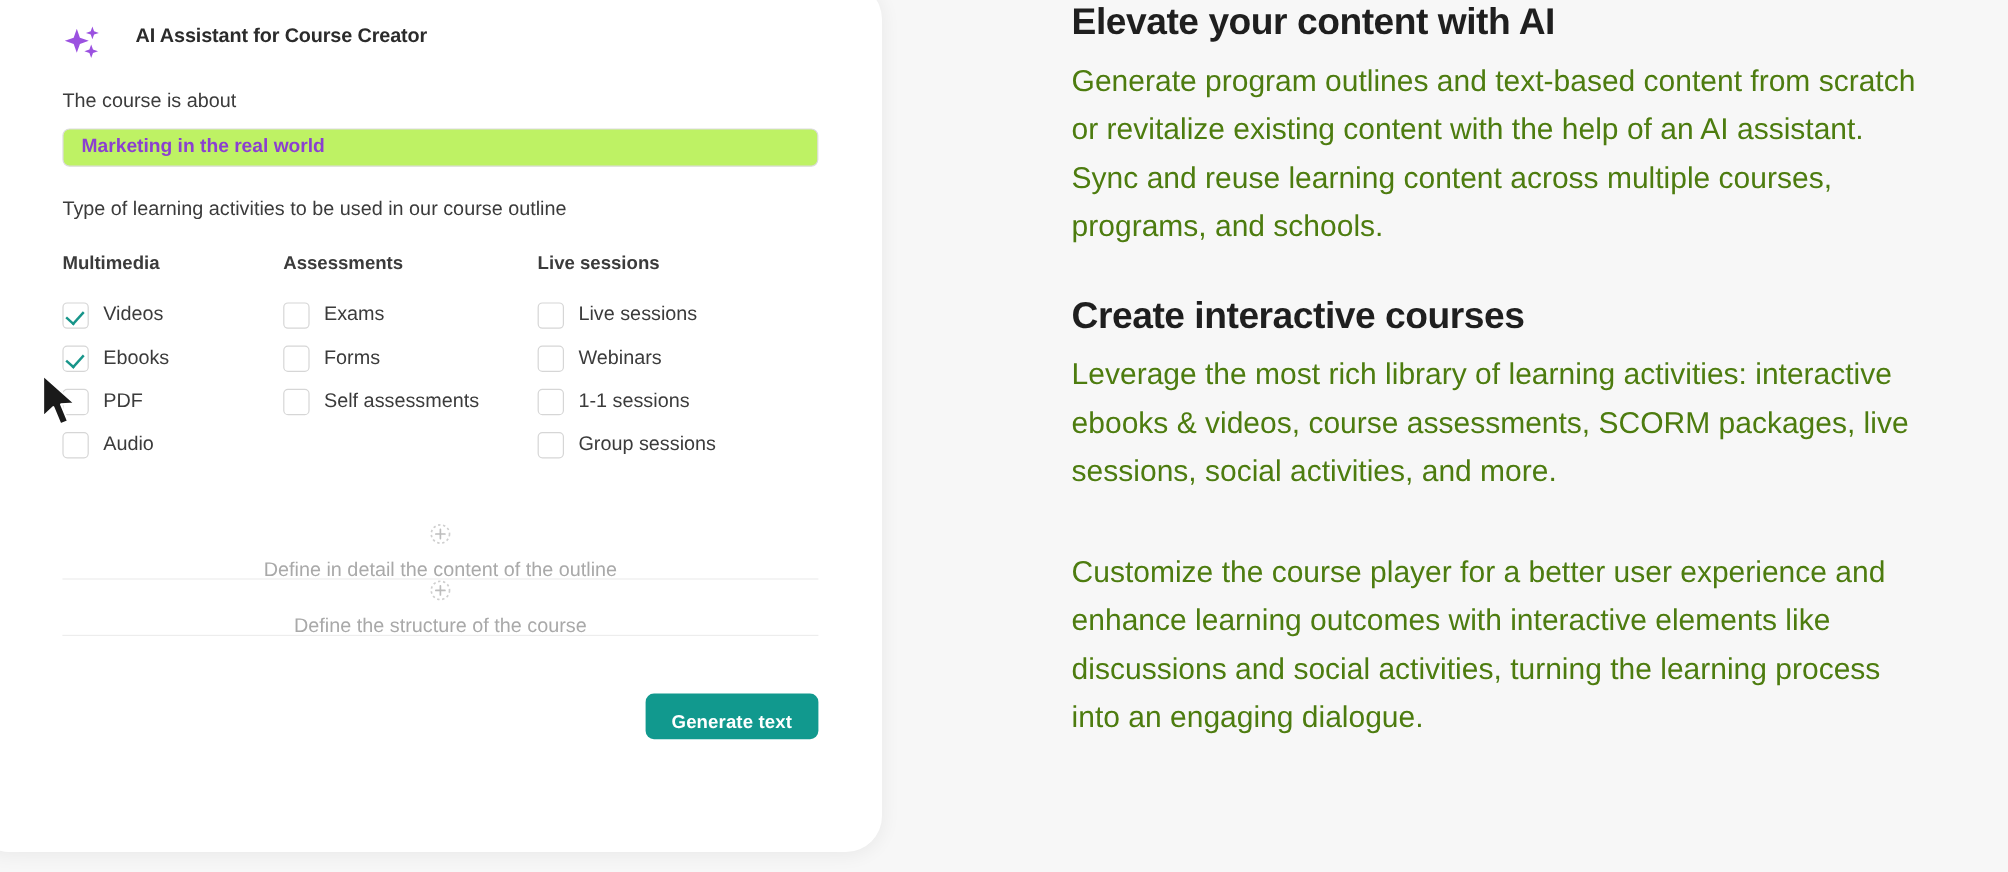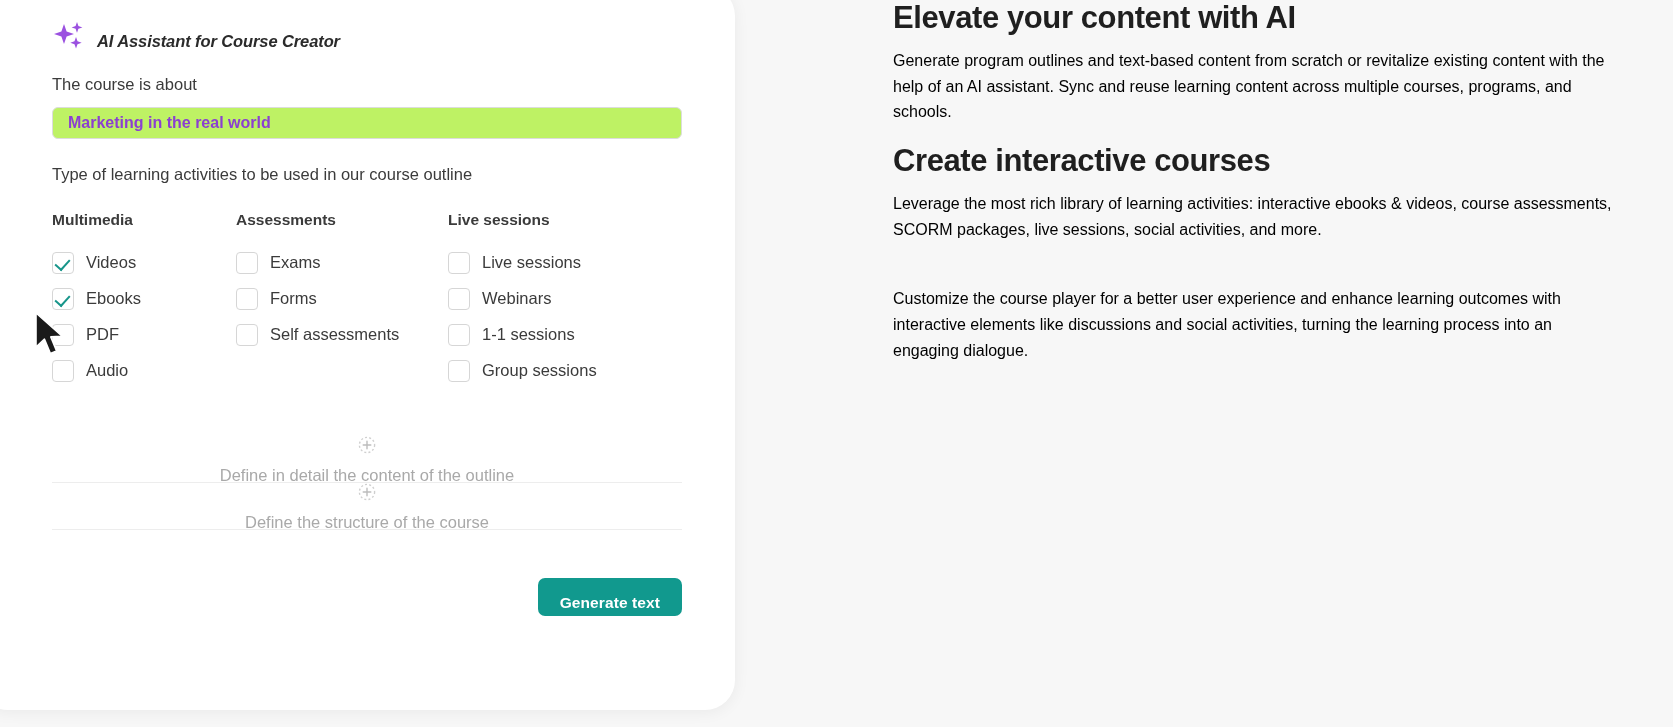"AI Assistant for Course Creator" .app-header { align-items: flex-end -> flex-start; font-style: italic -> none; gap: 11px -> 27px }
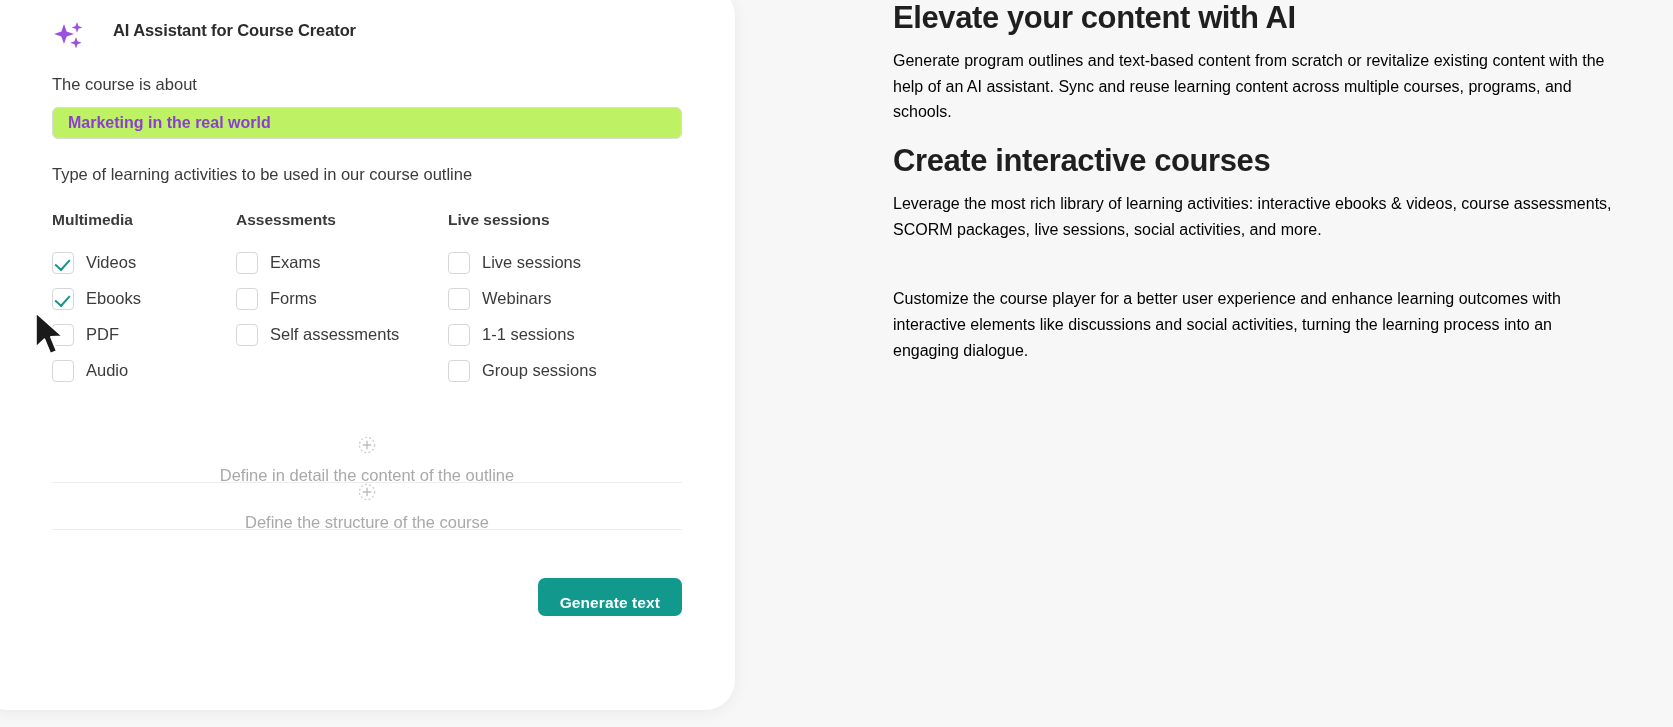"Generate program outlines and text-based" .feature-body { color: #000000 -> #4d7c0f; font-size: 16px -> 25px }
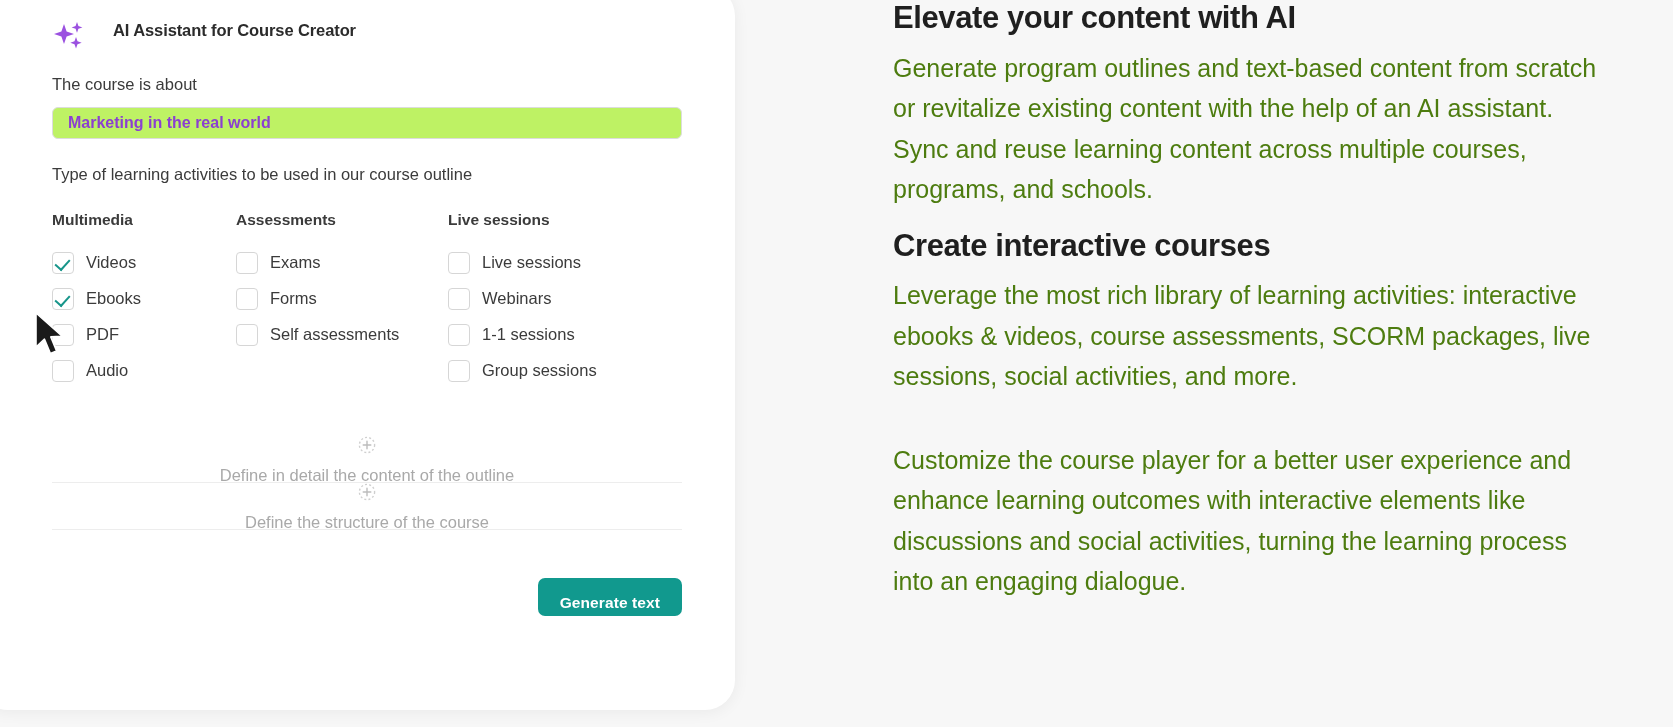"Create interactive courses" .f2 { margin-top: 18px -> 35px }
